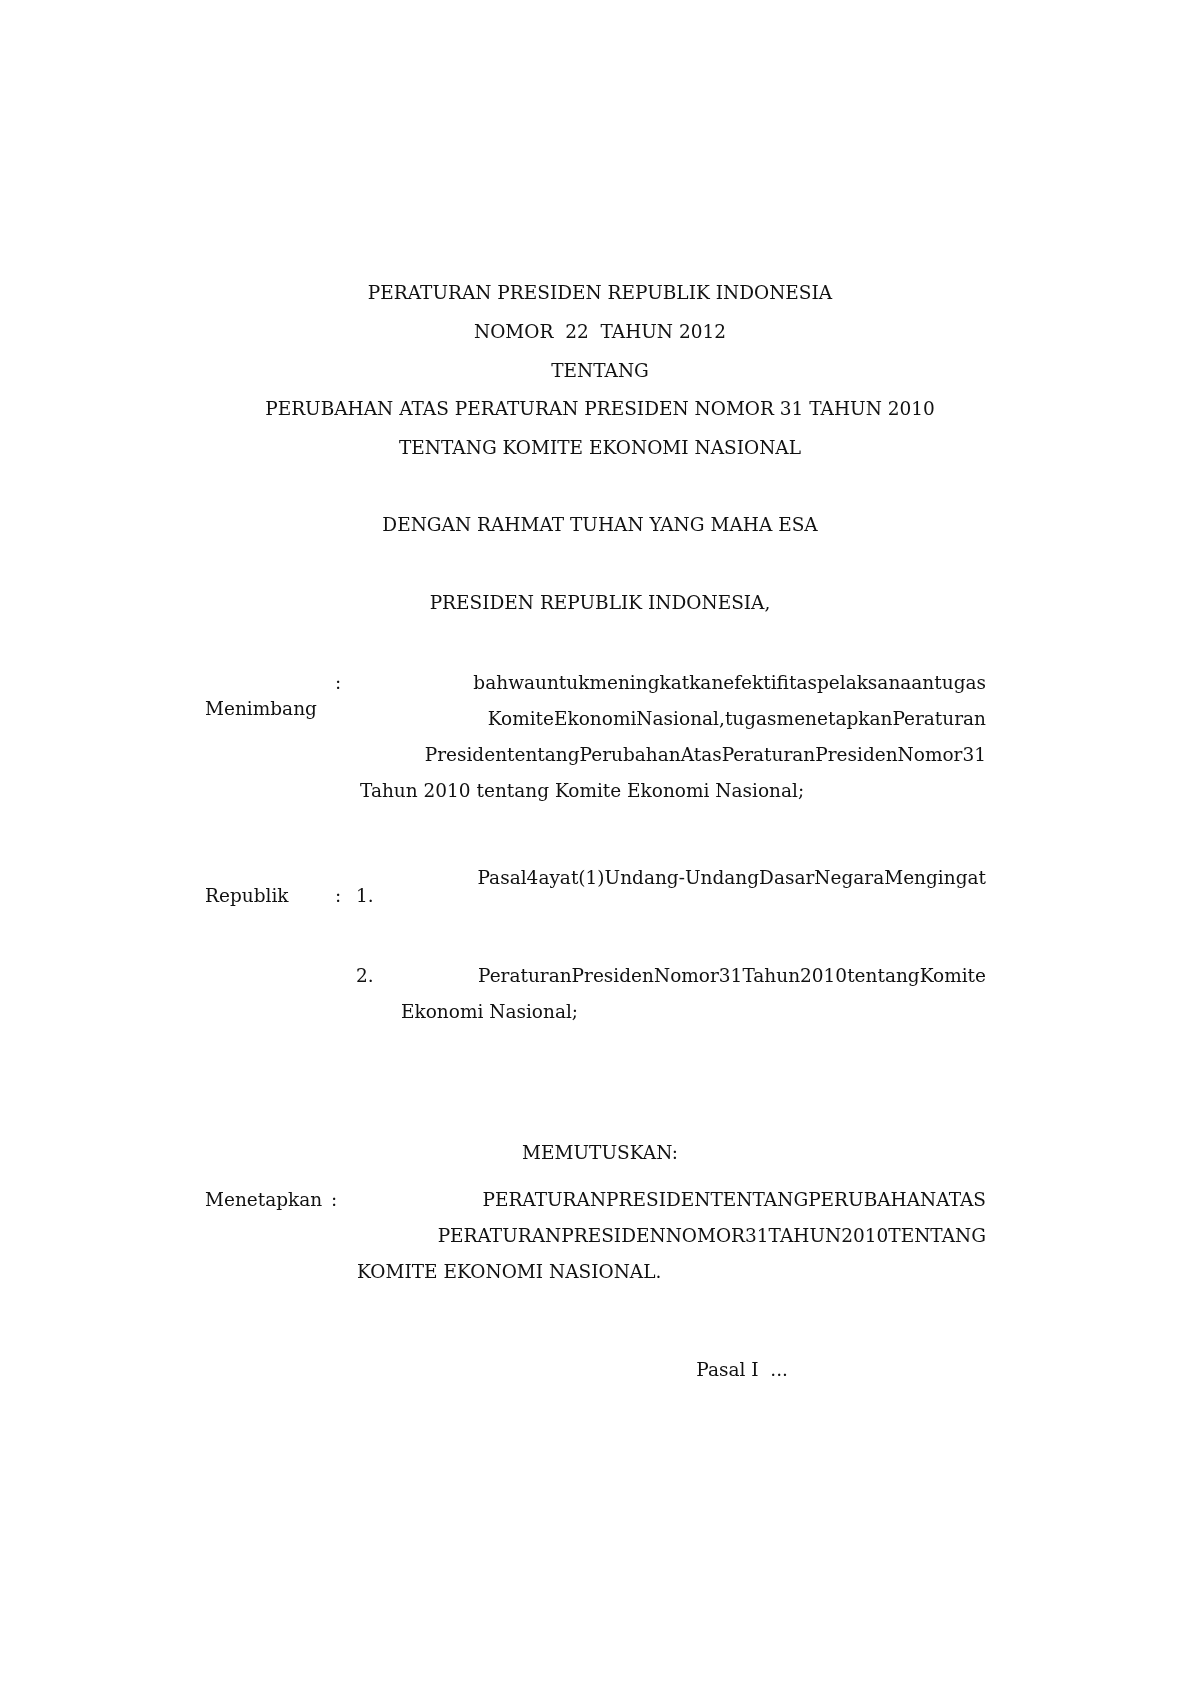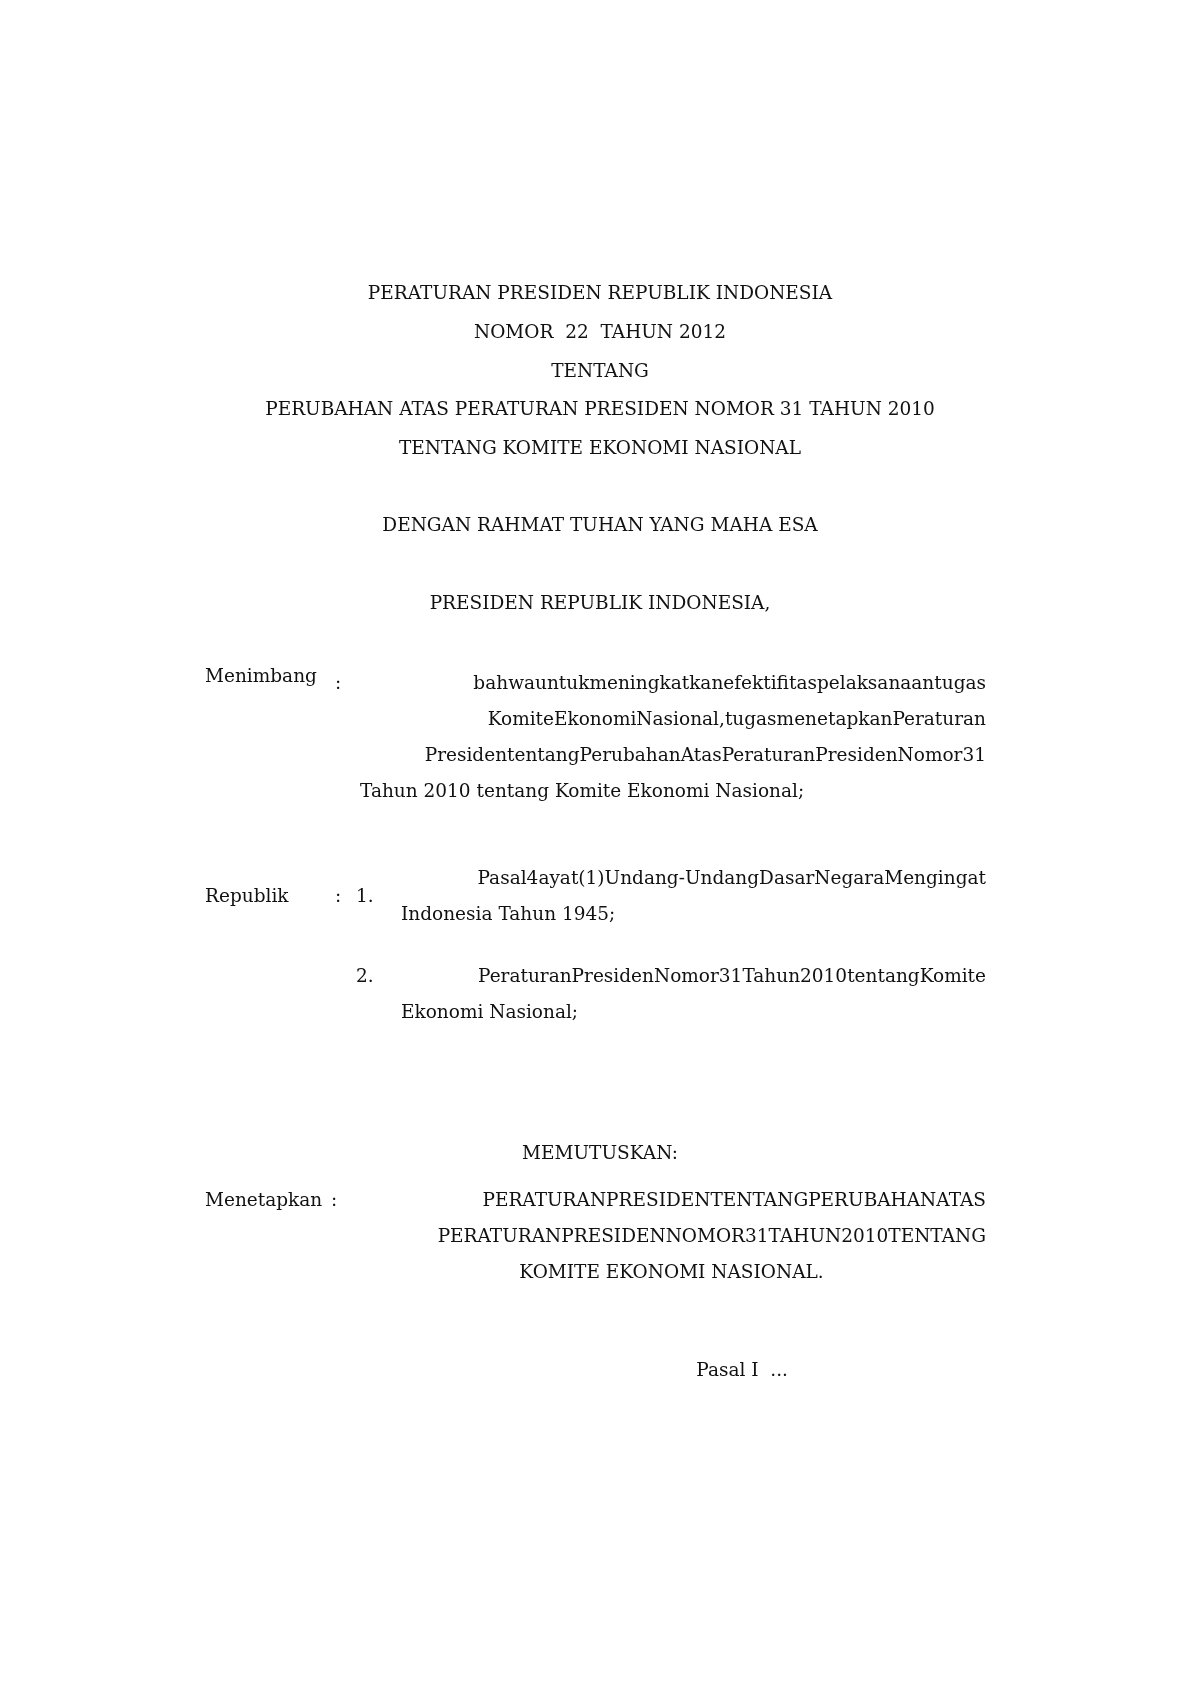"Menimbang" div.label { top: 664px -> 697px }
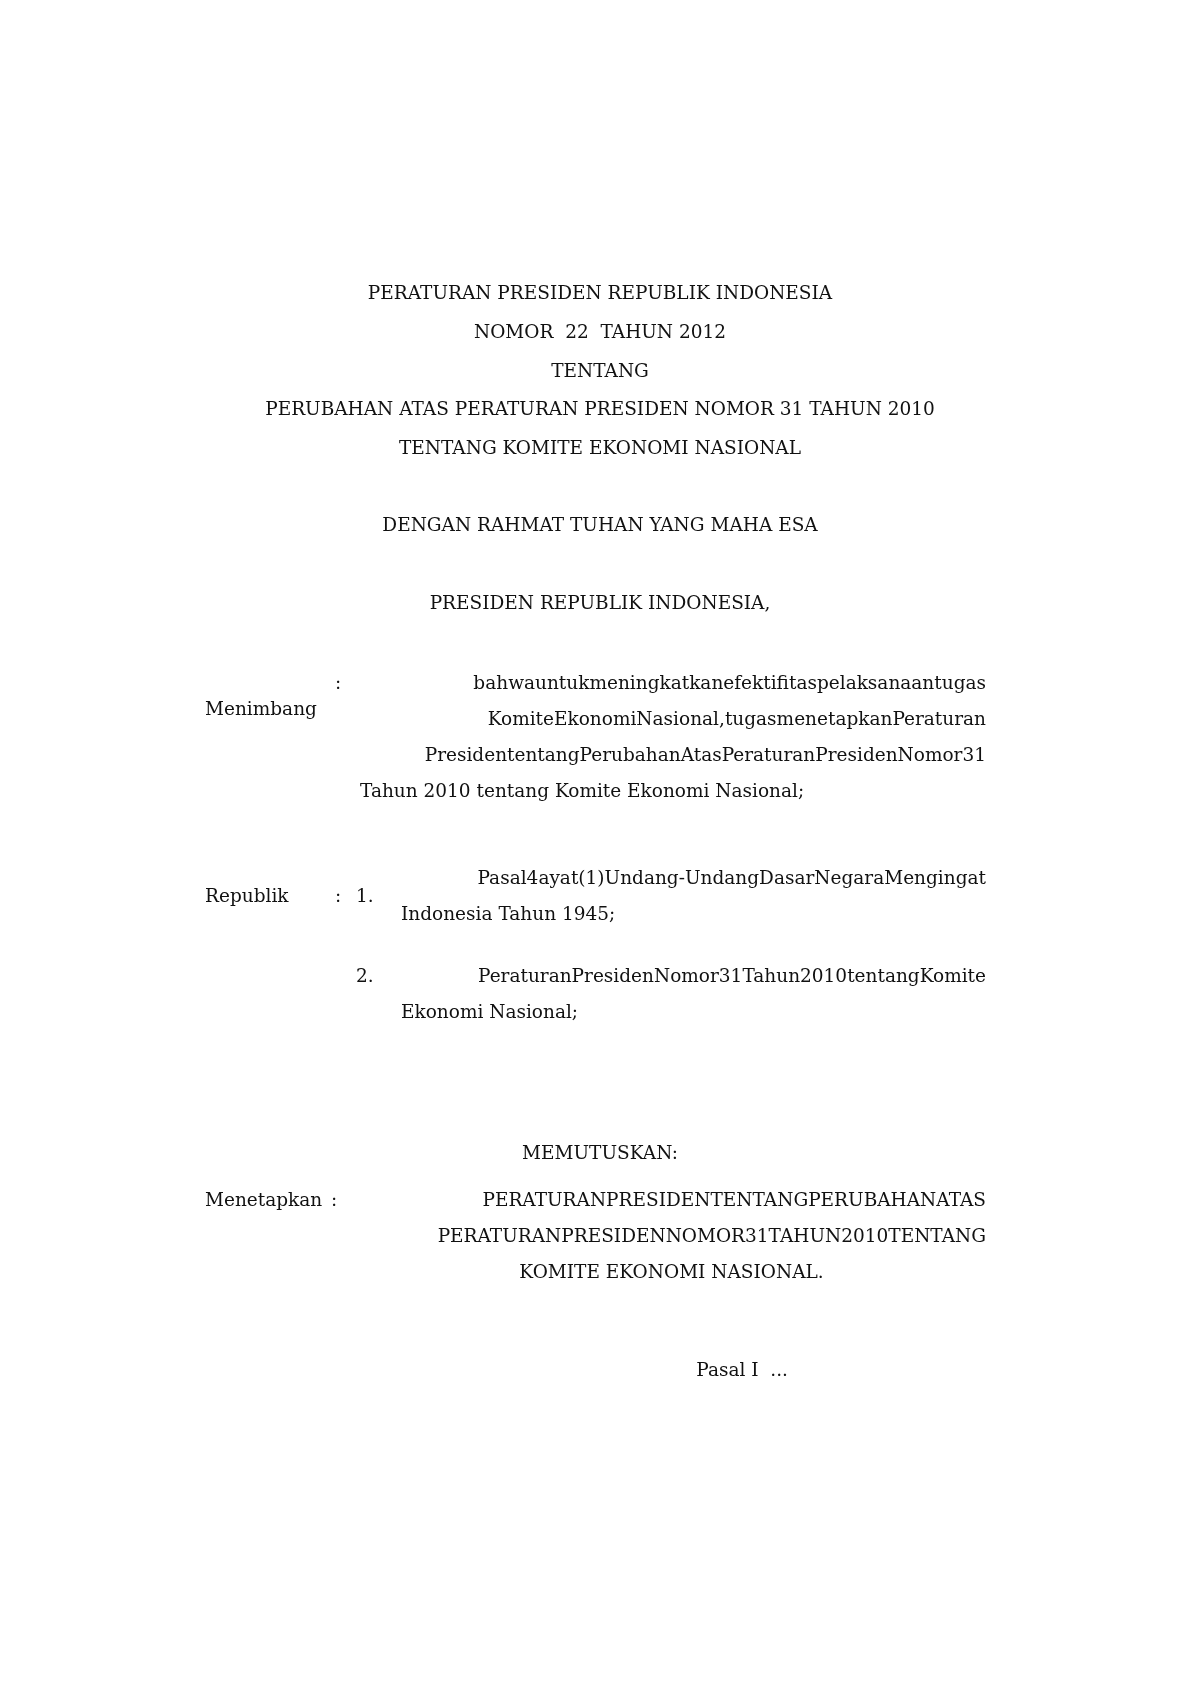"Indonesia Tahun 1945;" div.justify-line { html: <div> <span>Indonesia Tahun 1945;</span> </div> -> none }
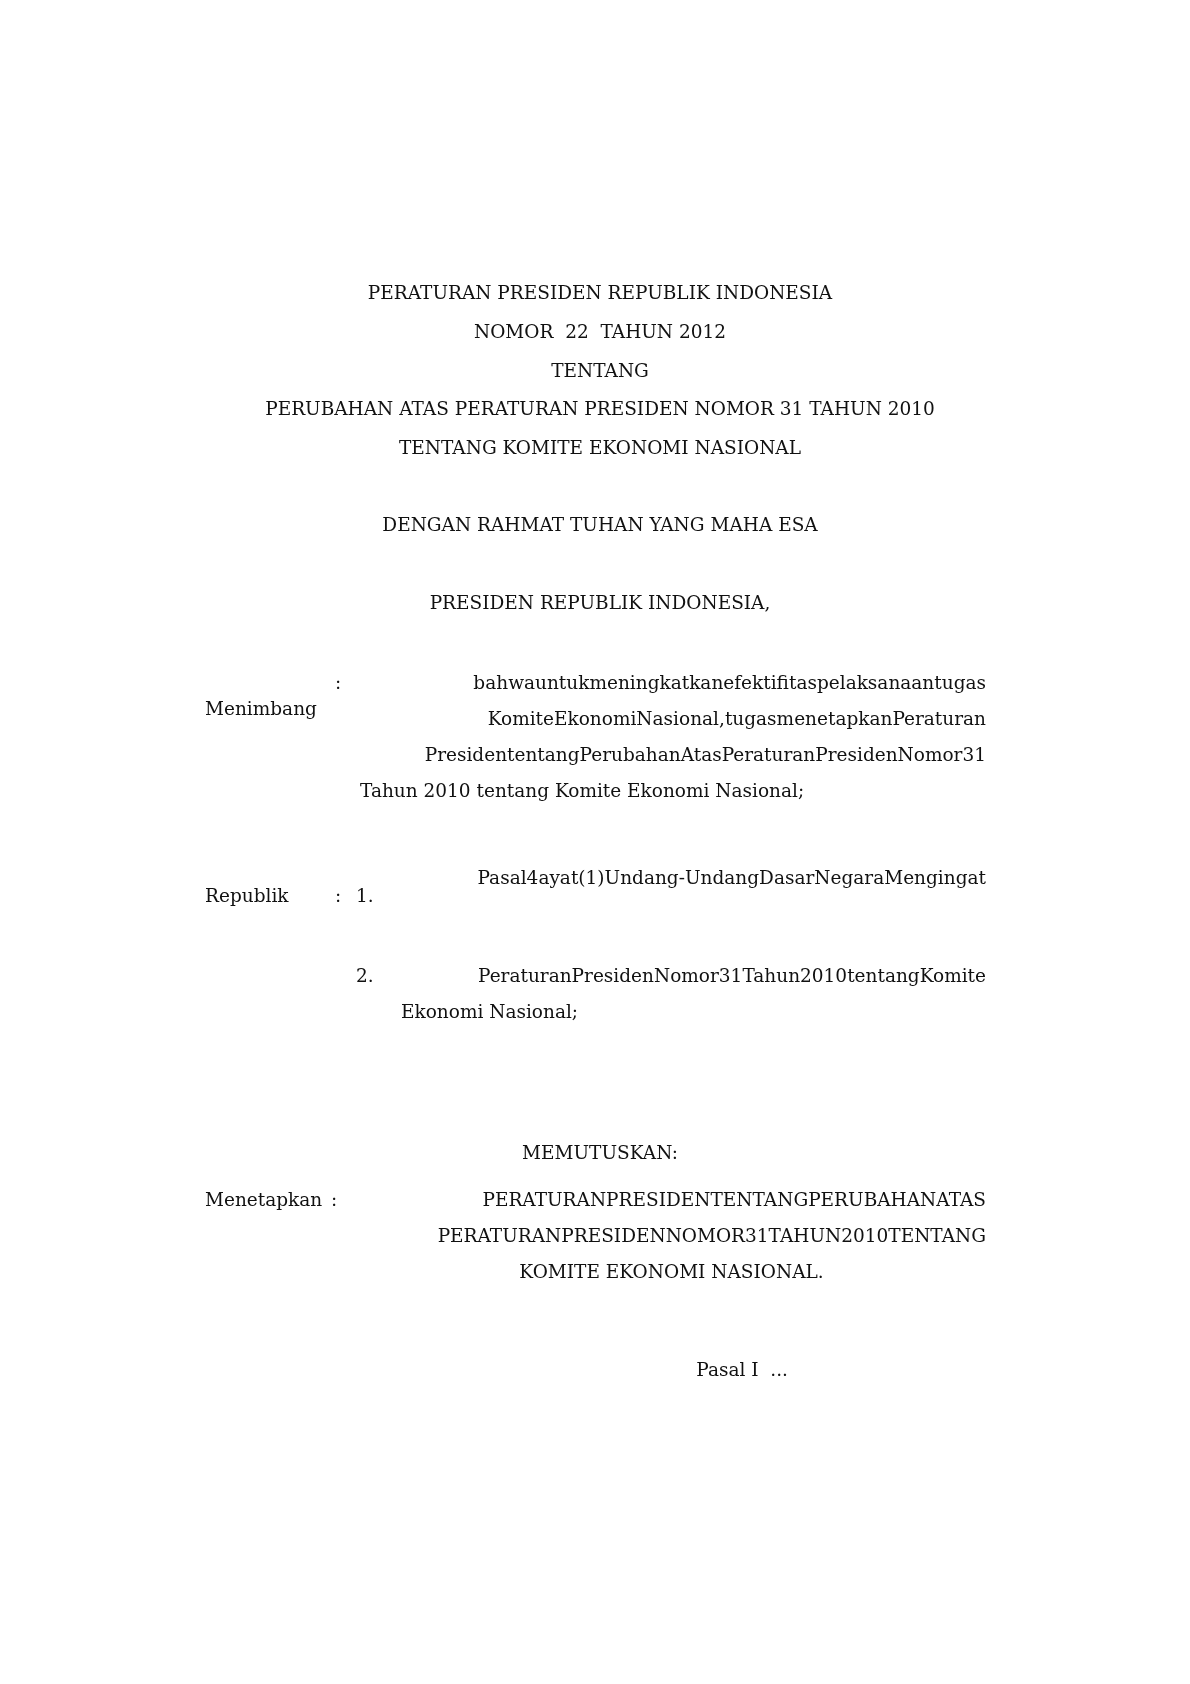"KOMITE EKONOMI NASIONAL." div.justify-line { justify-content: center -> flex-start }
